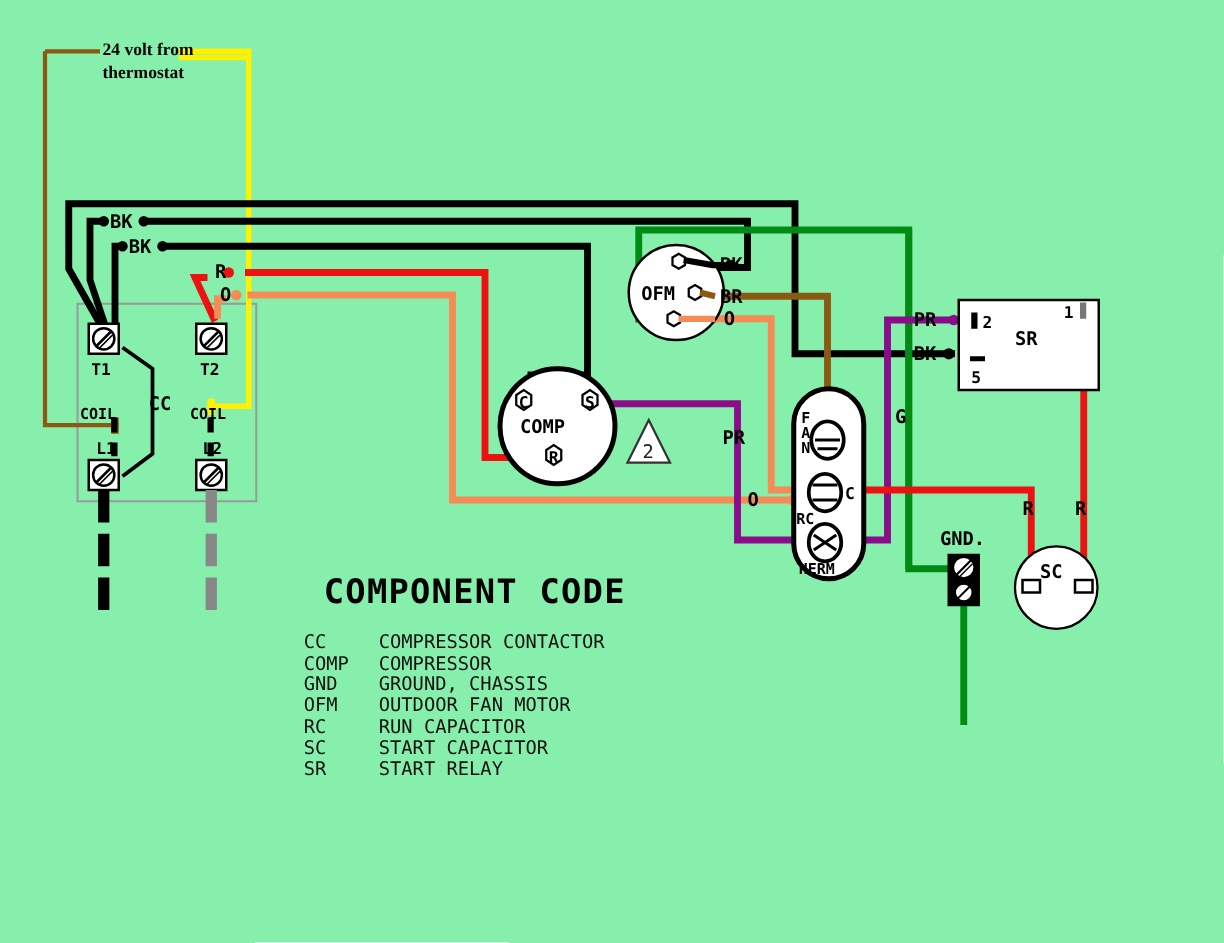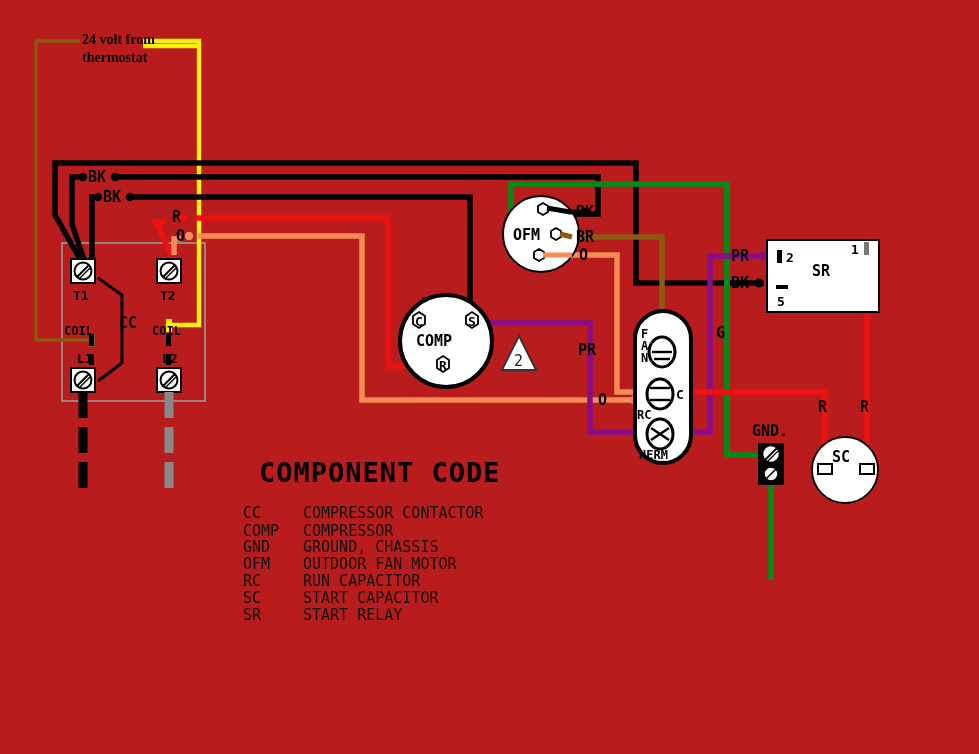"24 volt from" #stage { background: #b91c1c -> #86efac }
